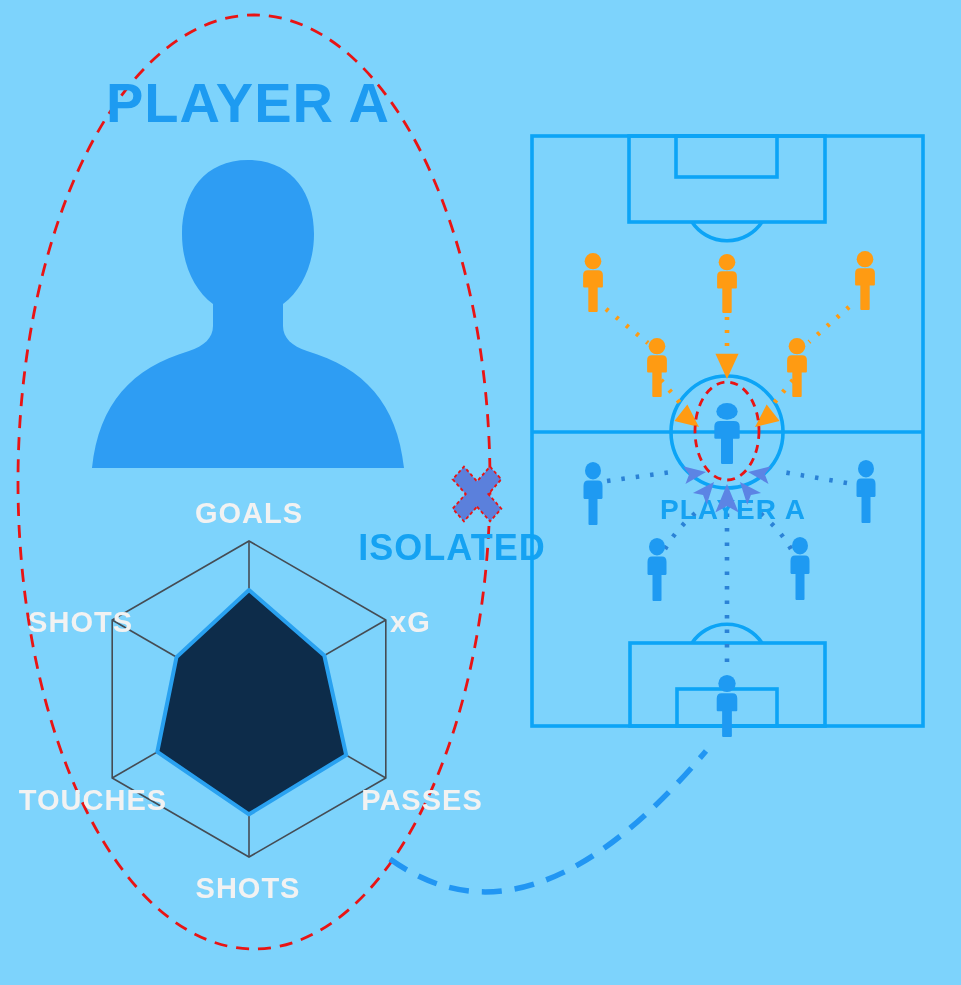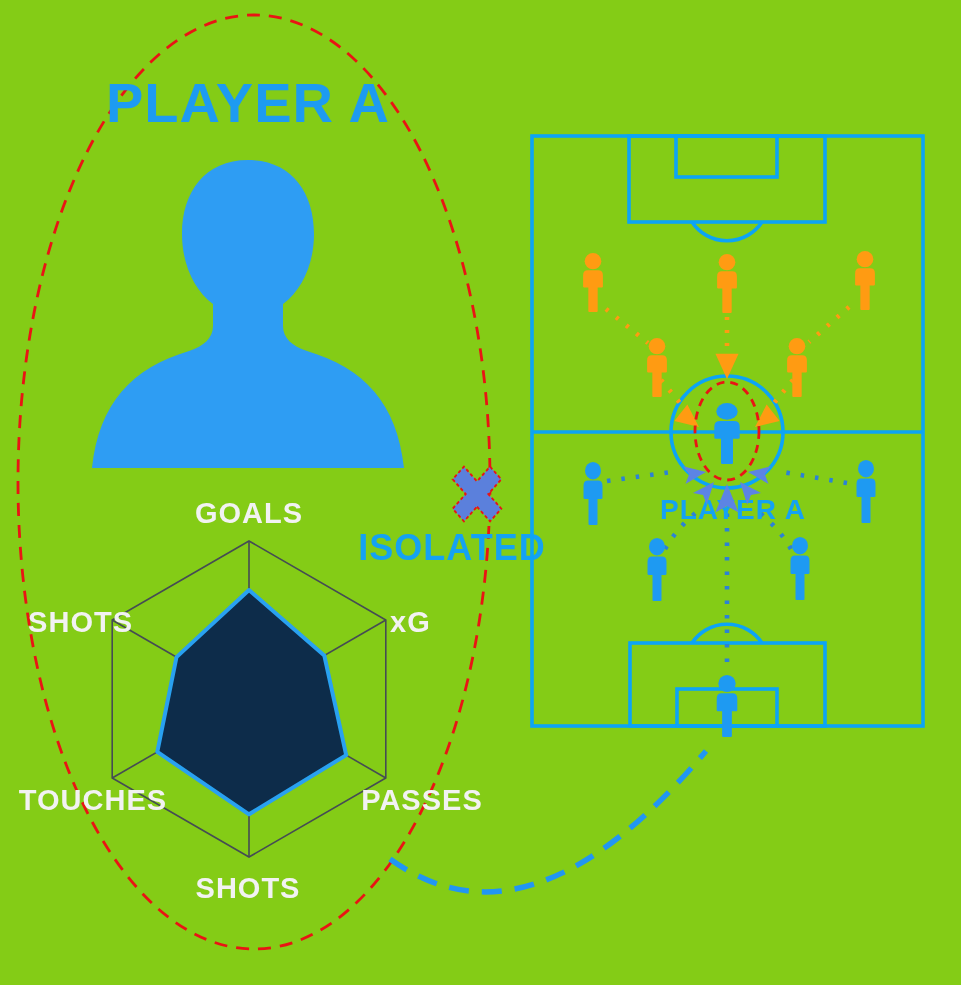"PLAYER A" #stage { background: #84cc16 -> #7dd3fc }
